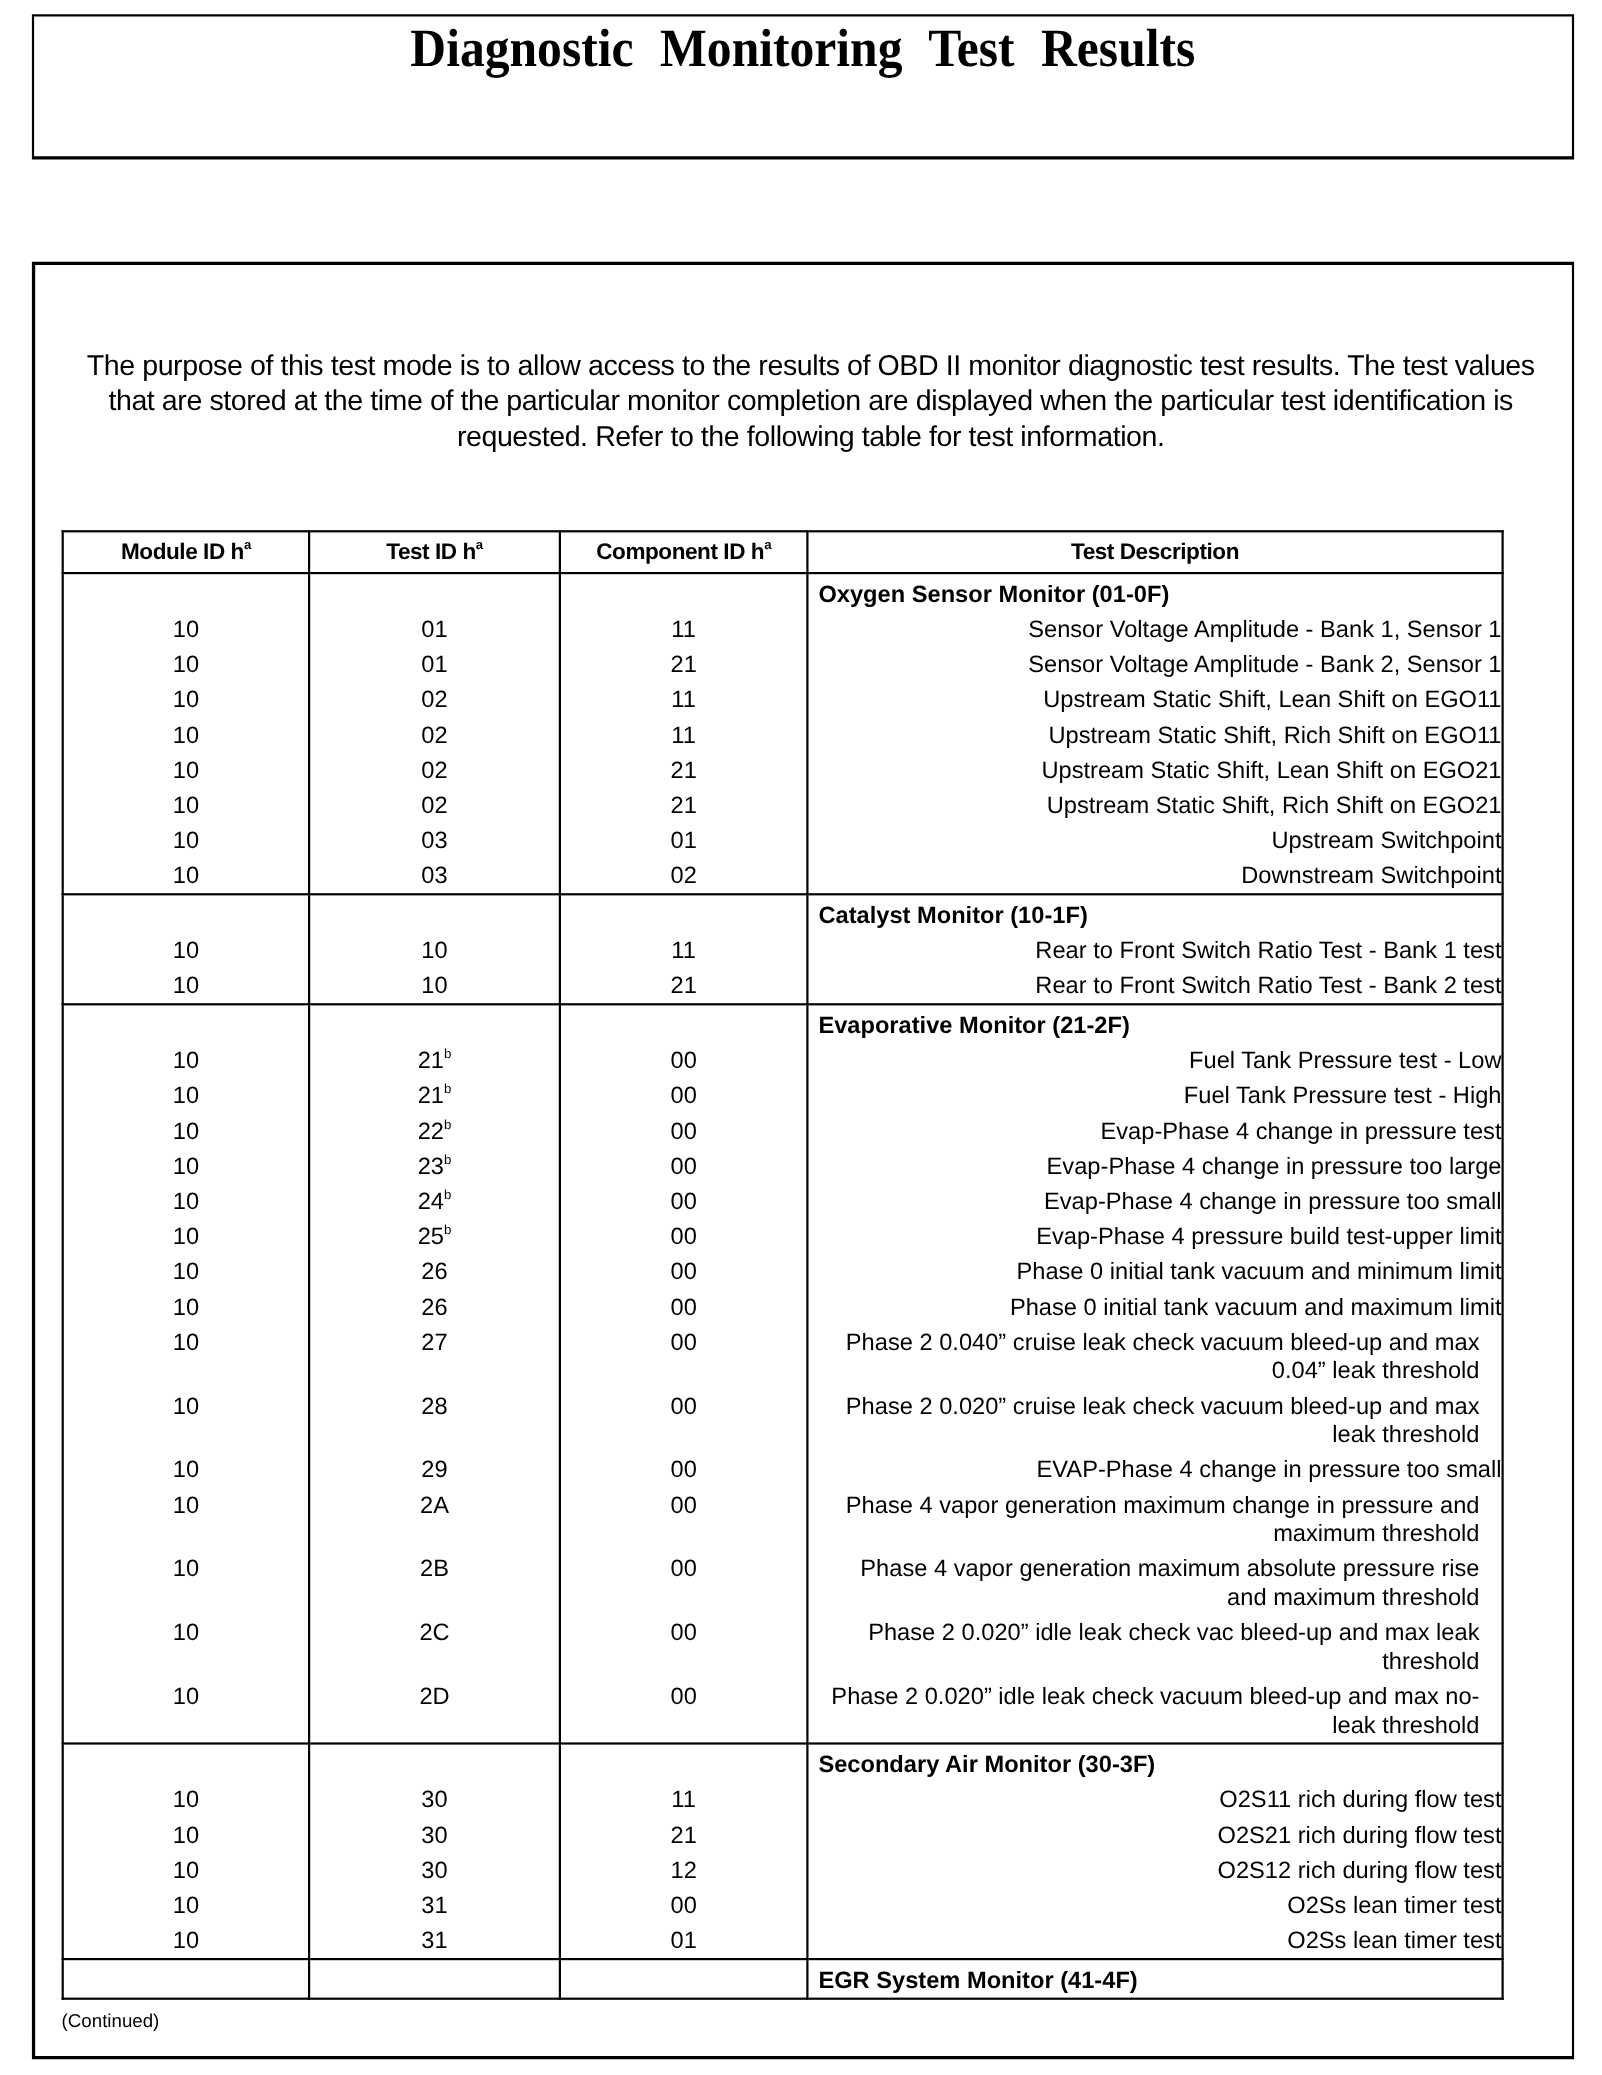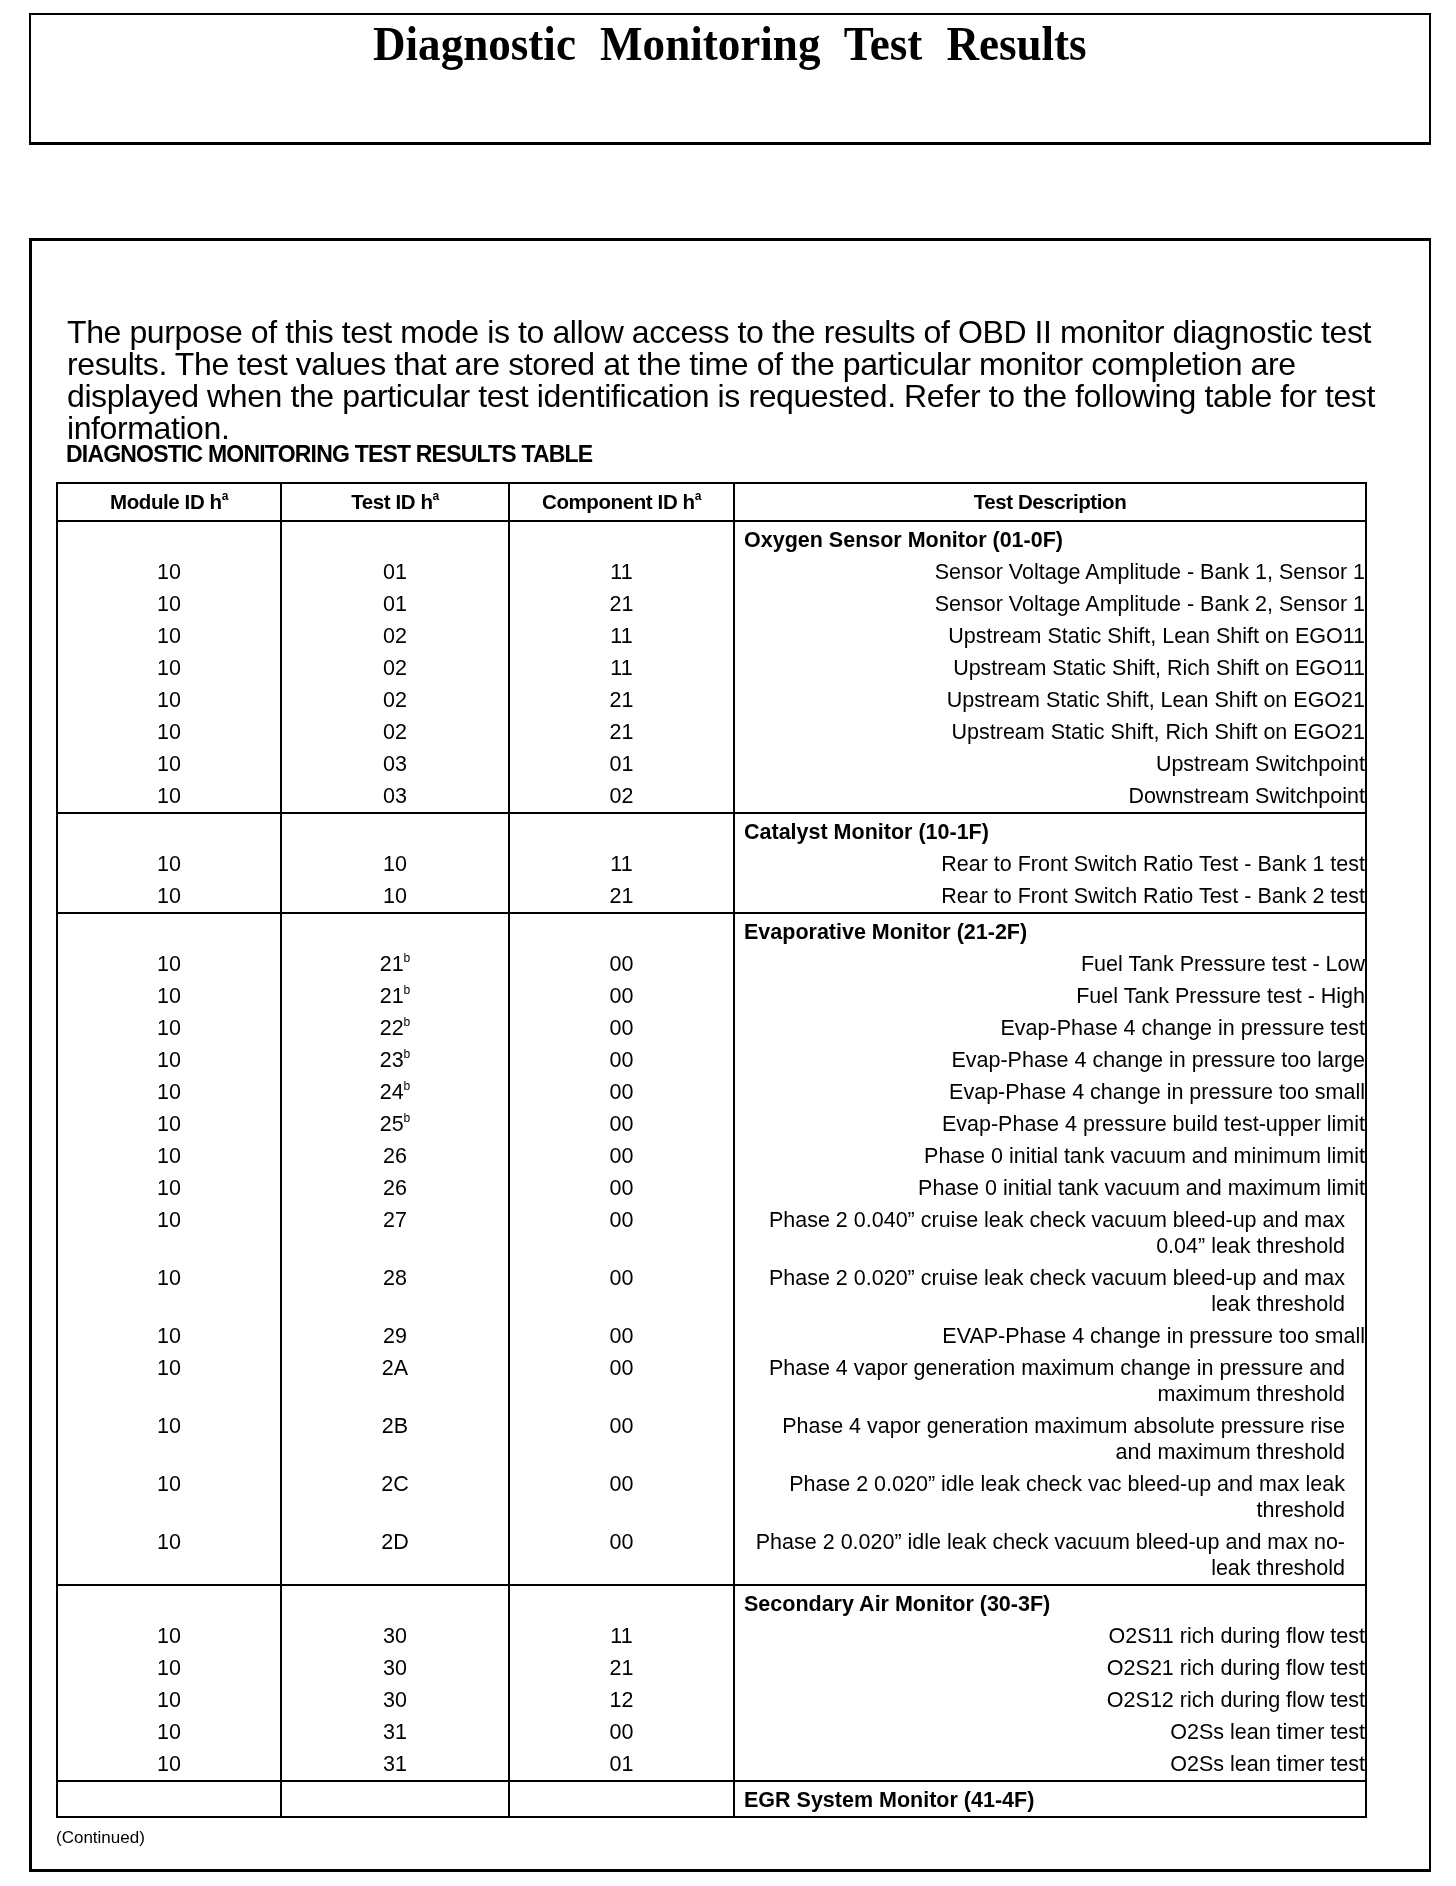"The purpose of this test" .intro { font-size: 32px -> 26px; text-align: none -> center }
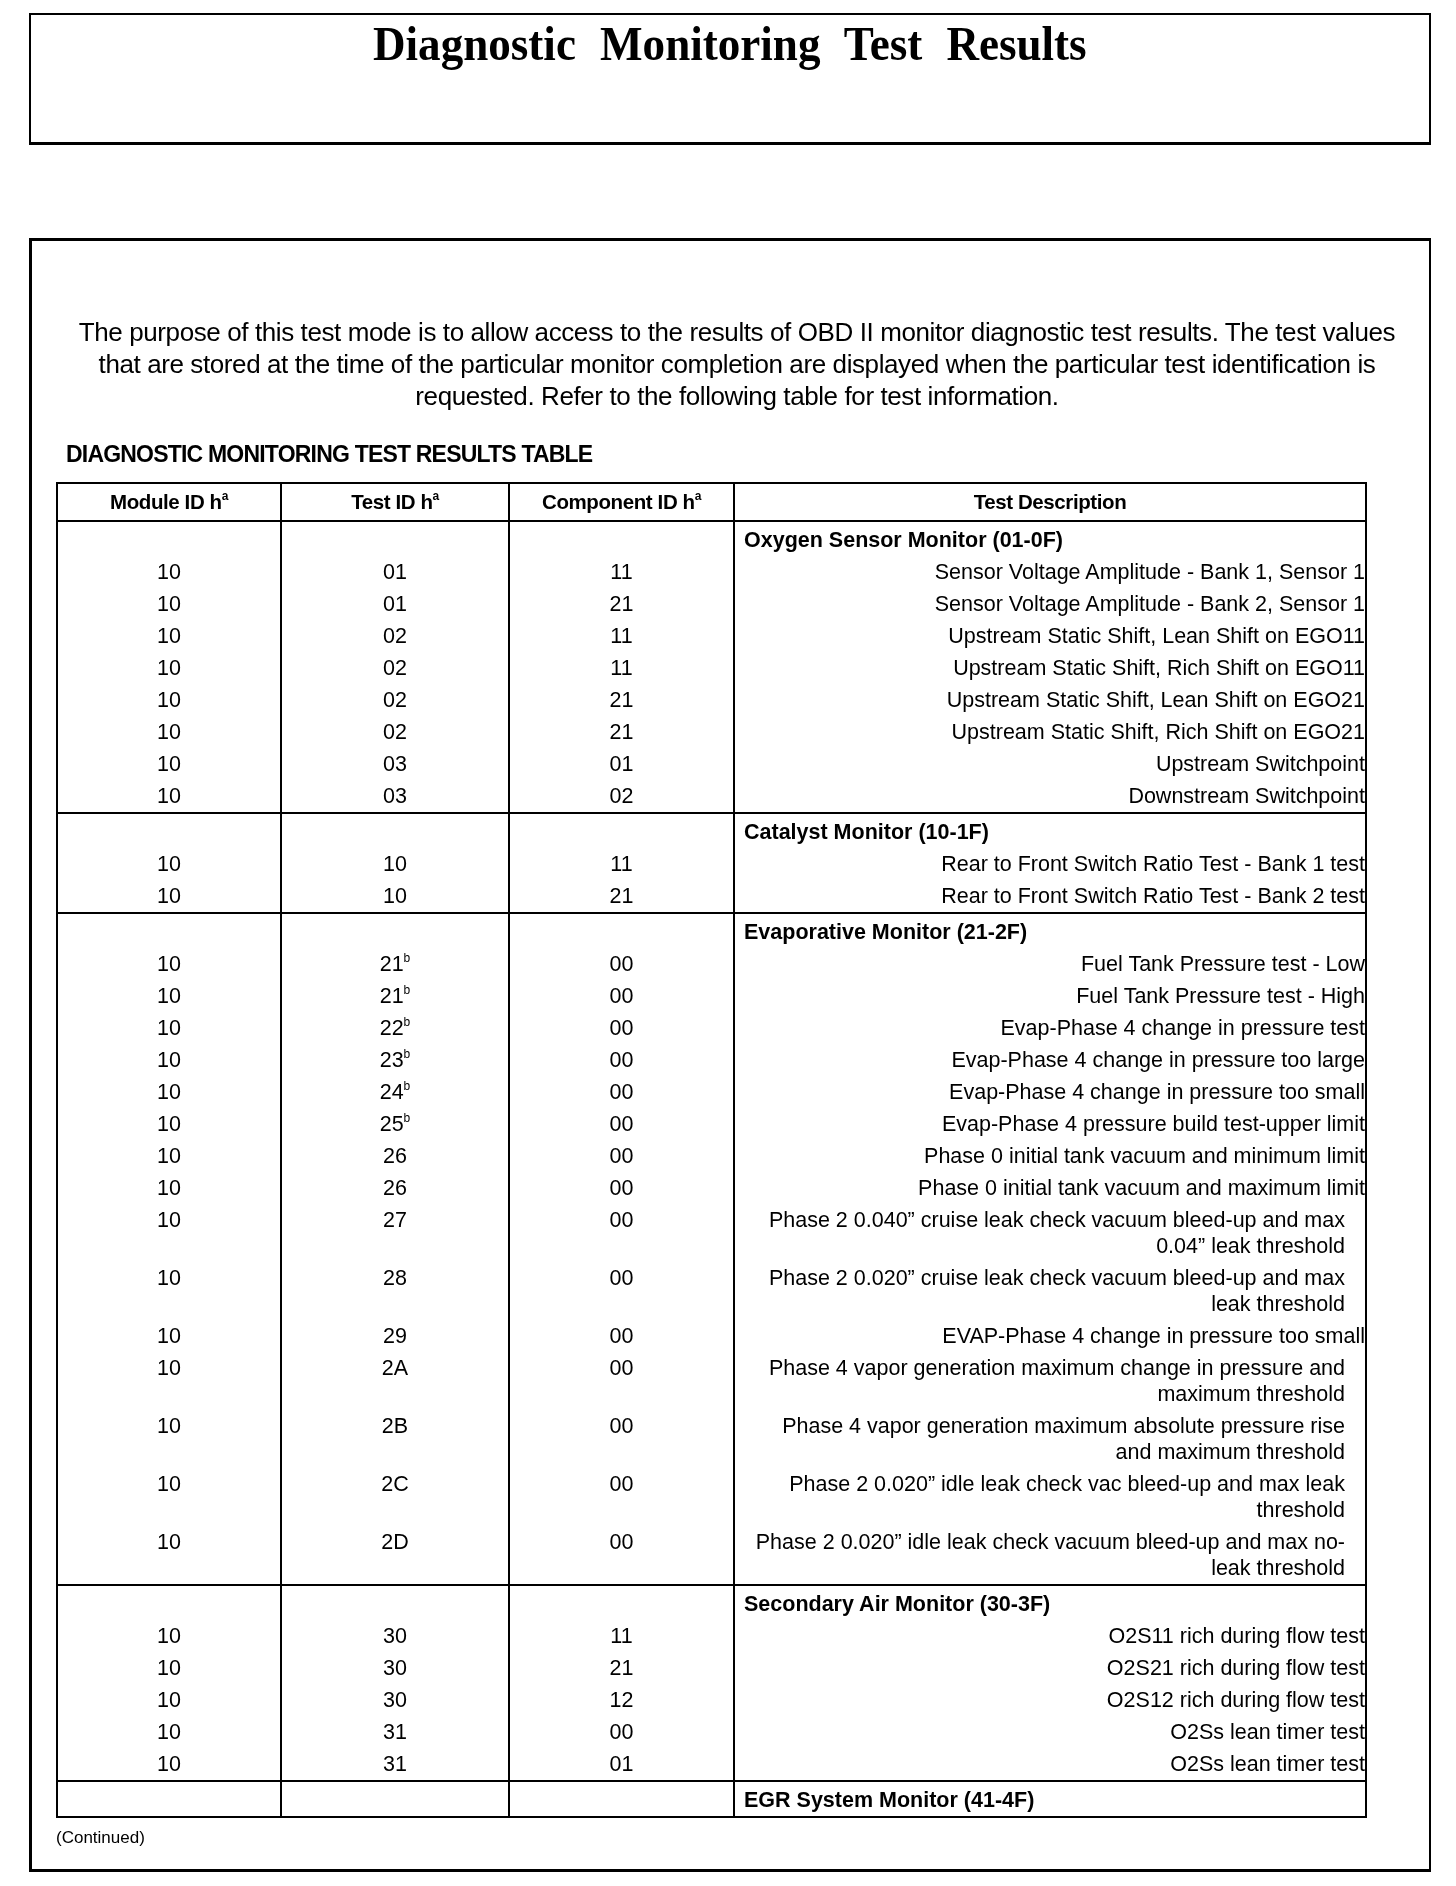"DIAGNOSTIC MONITORING TEST RESULTS TABLE" div.table-title { html: <div>DIAGNOSTIC MONITORING TEST RESULTS TABLE</div> -> none }
